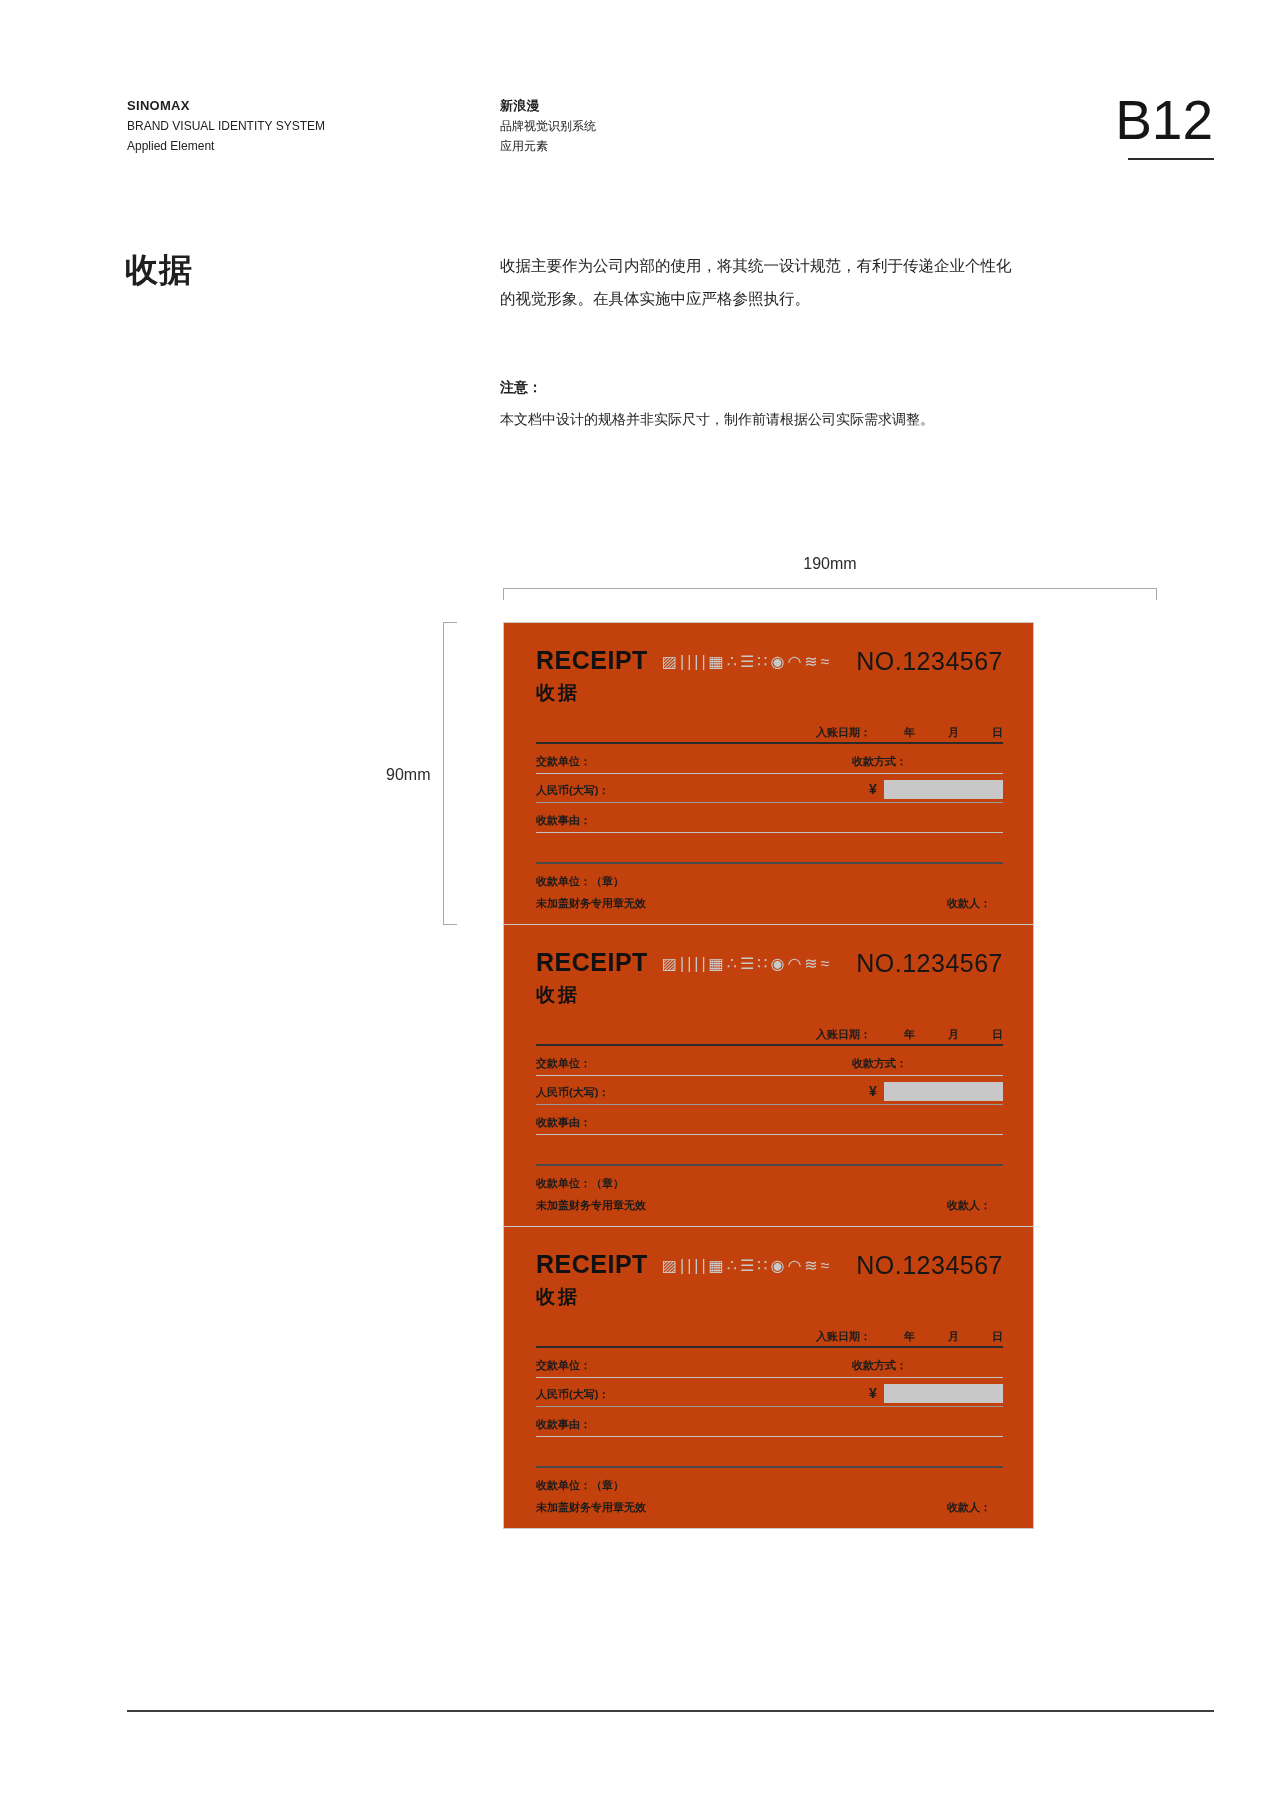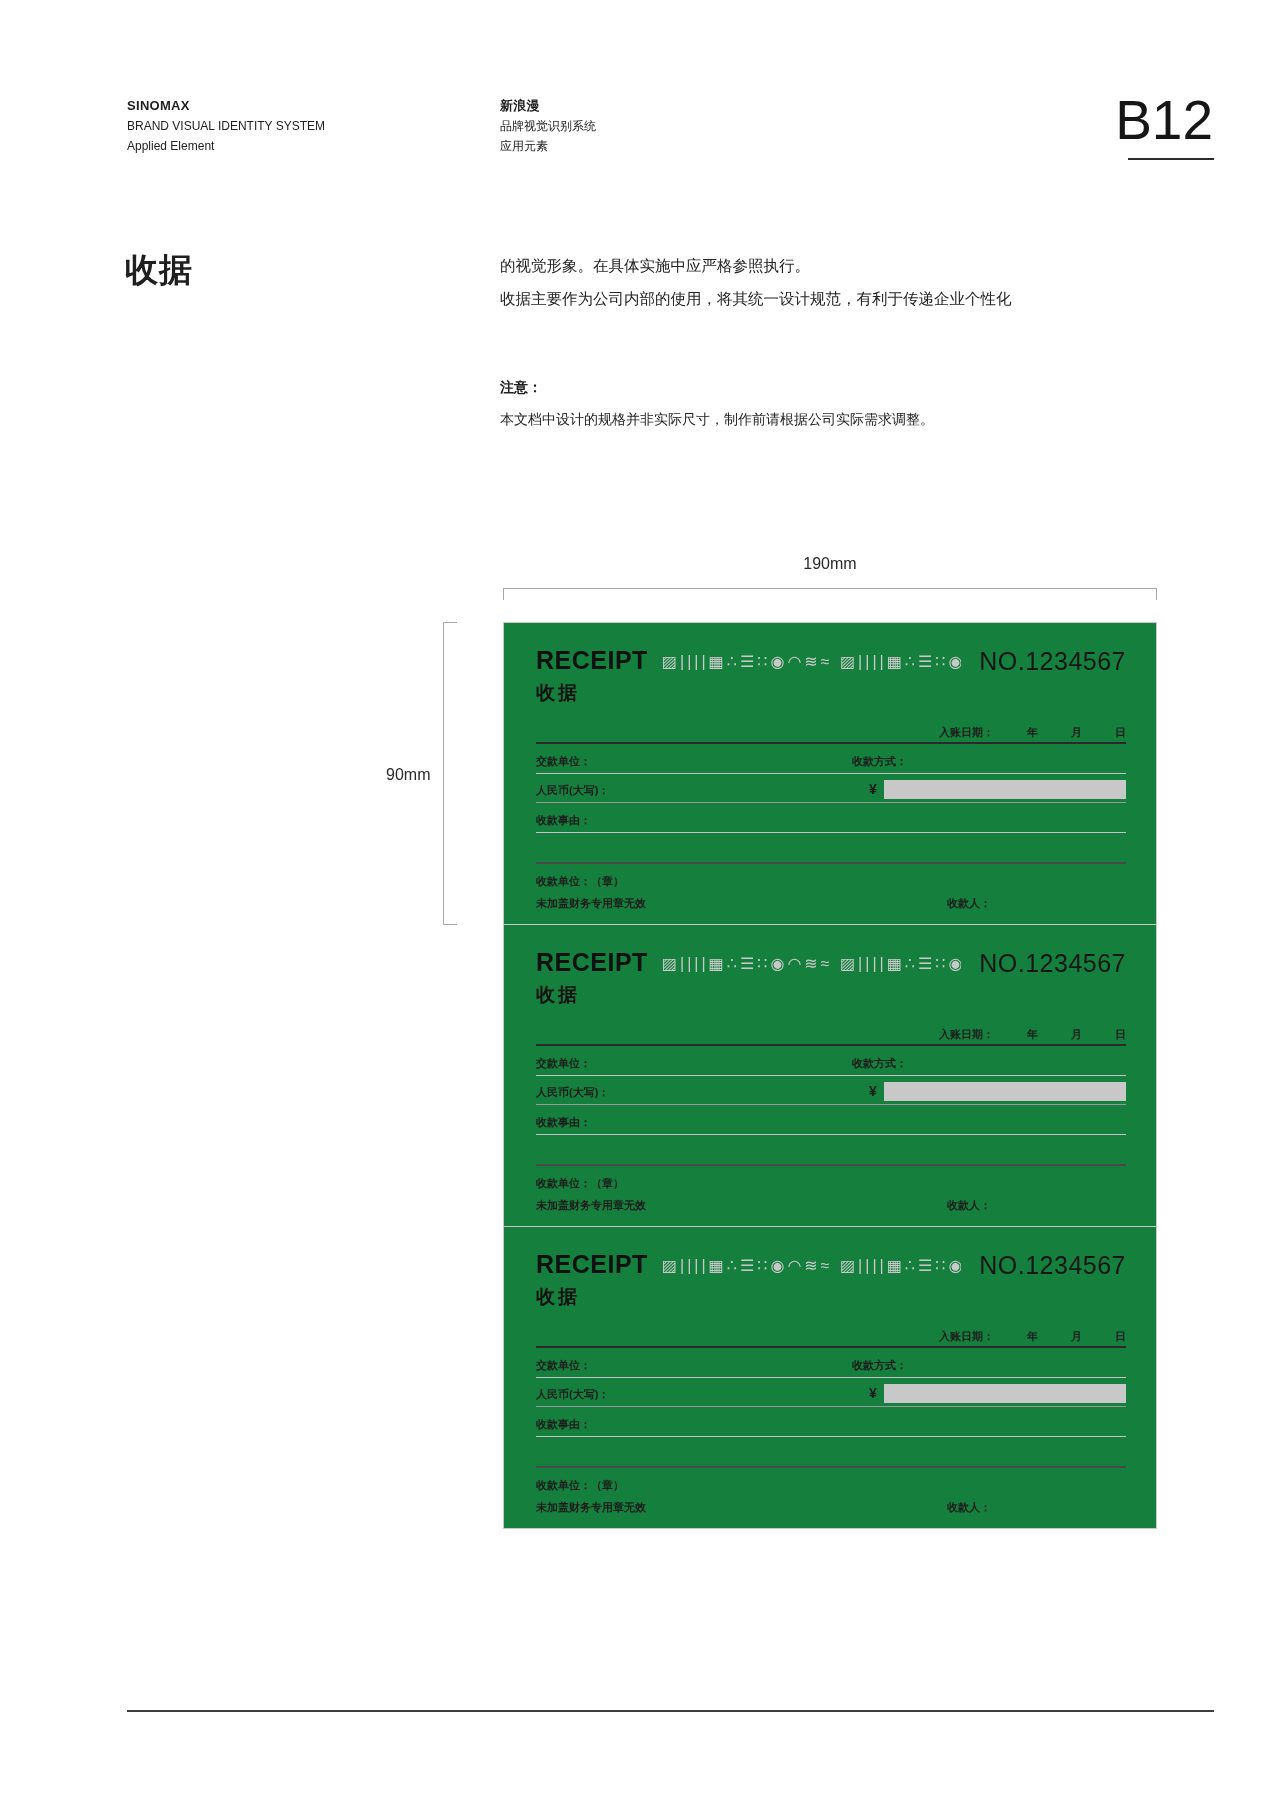"的视觉形象。在具体实施中应严格参照执行。" div { order: before "收据主要作为公司内部的使用，将其统一设计规范，有利于传递企业个性化" -> after "收据主要作为公司内部的使用，将其统一设计规范，有利于传递企业个性化" }
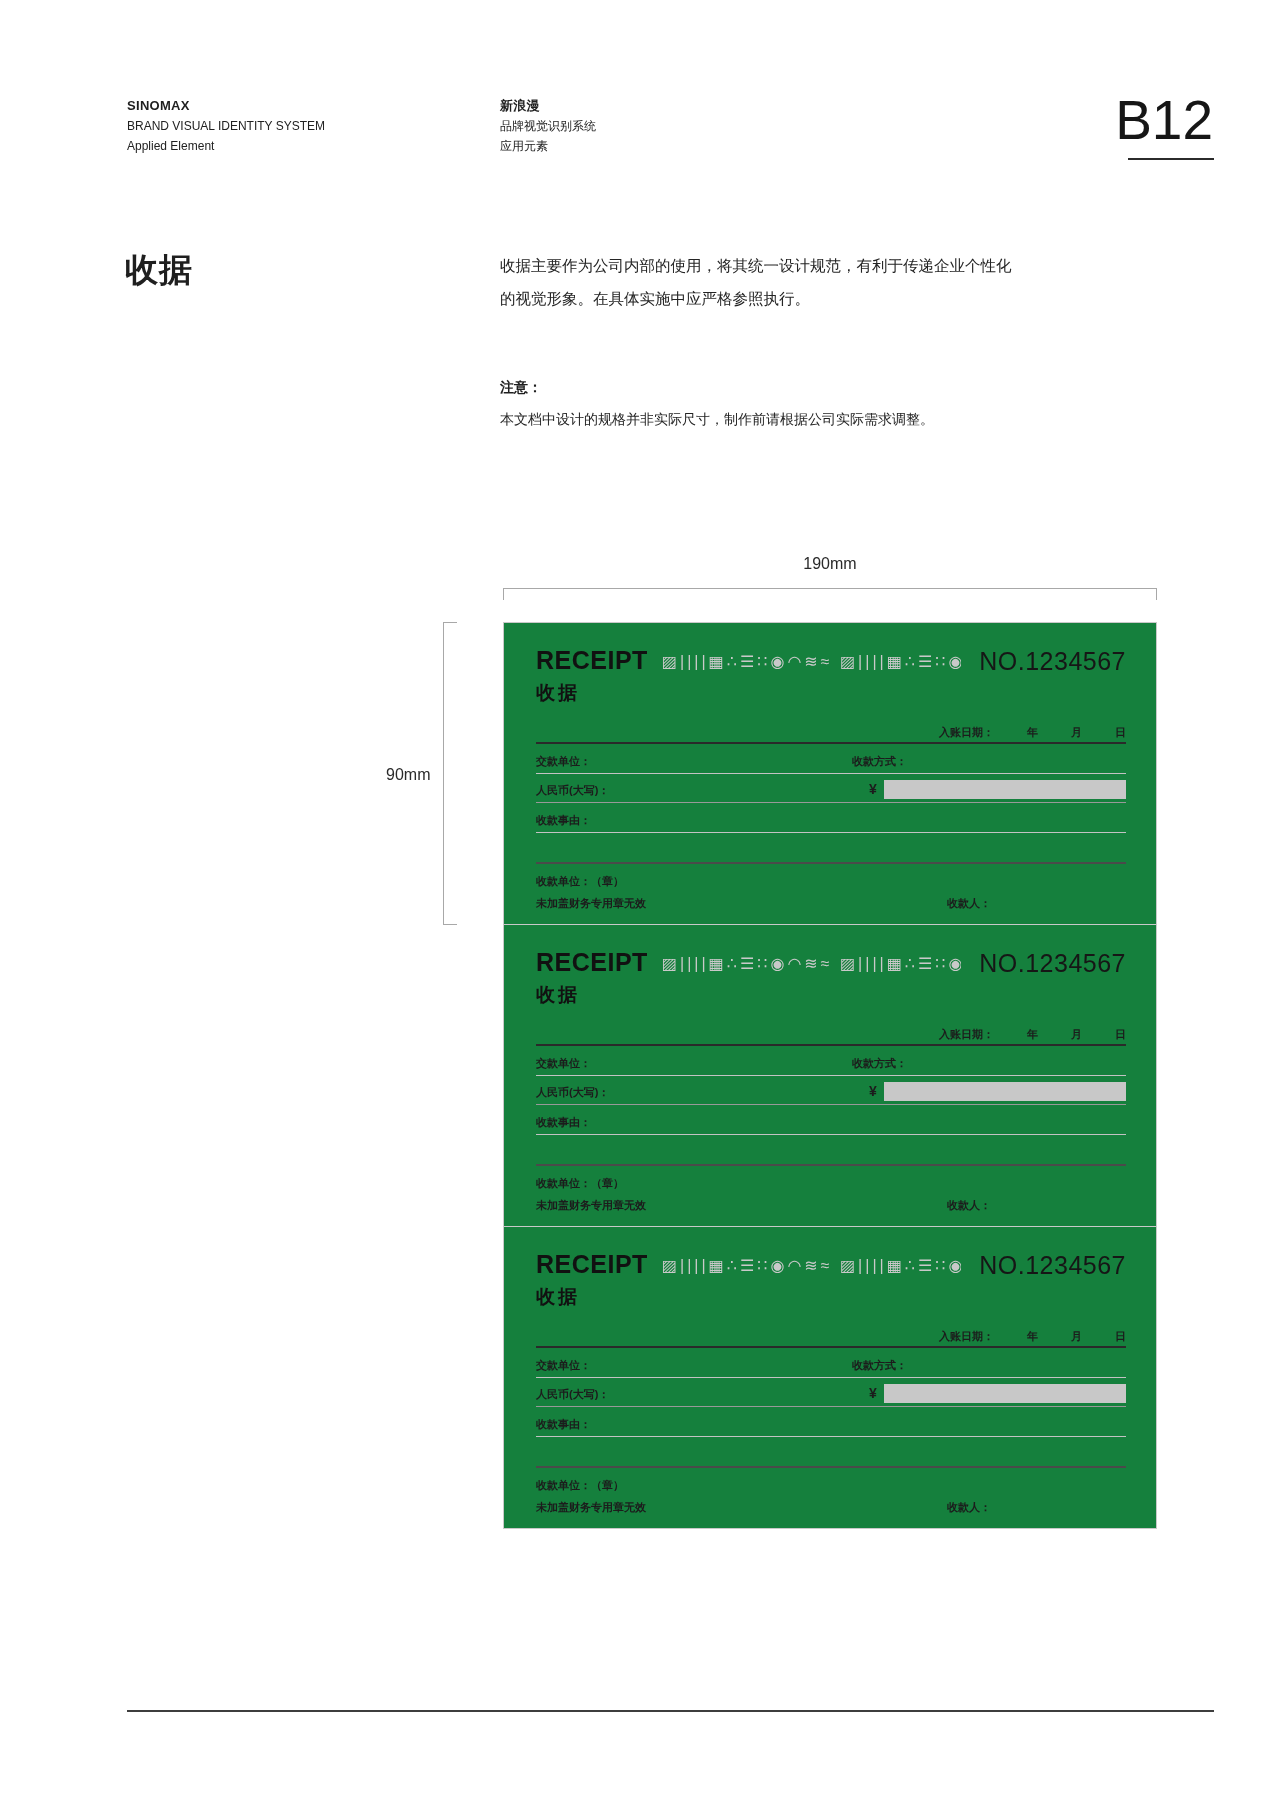"RECEIPT" .card { background: #15803d -> #c2410c; width: 654px -> 531px }
